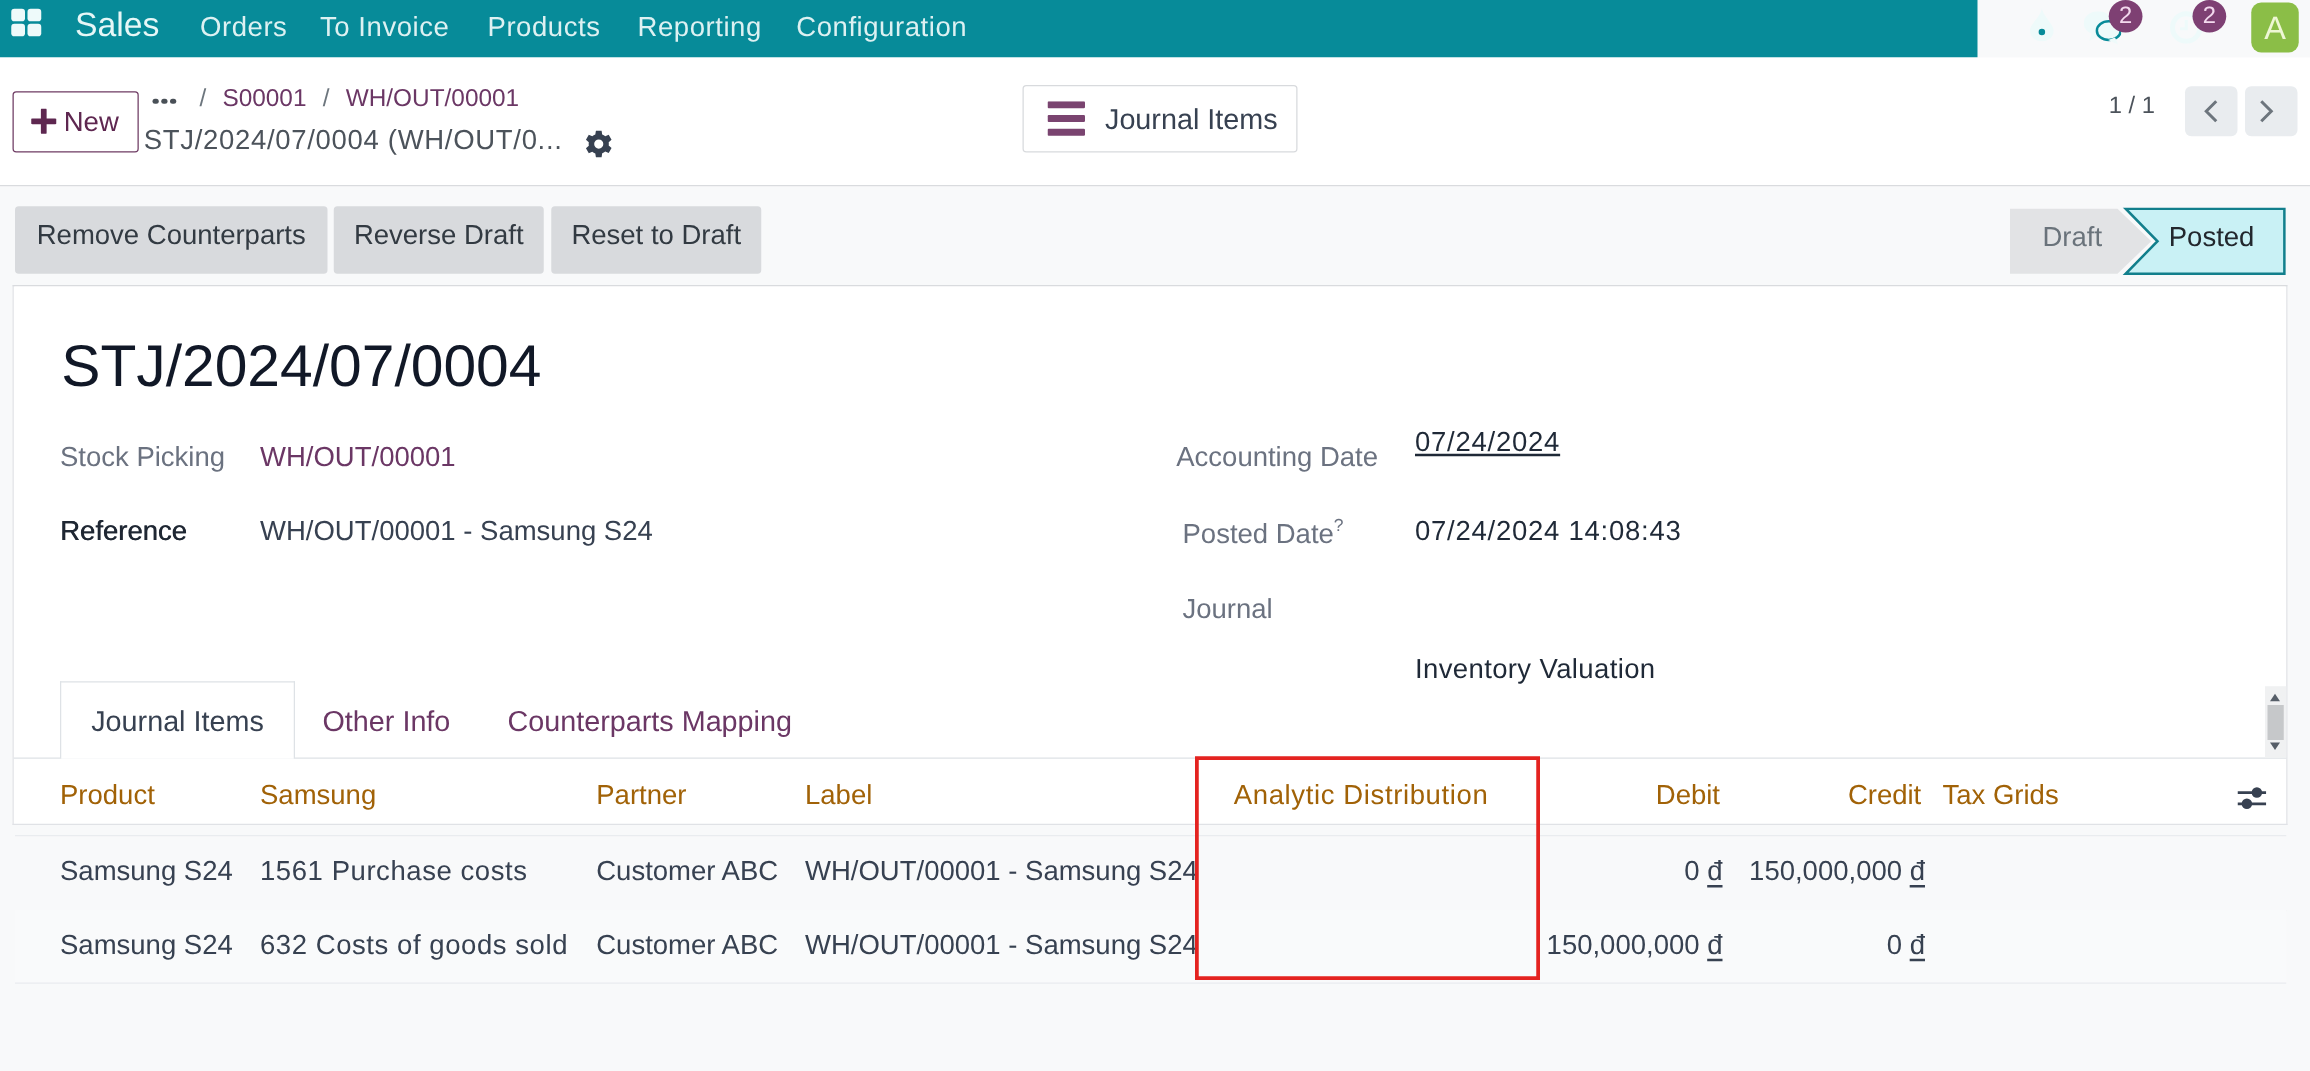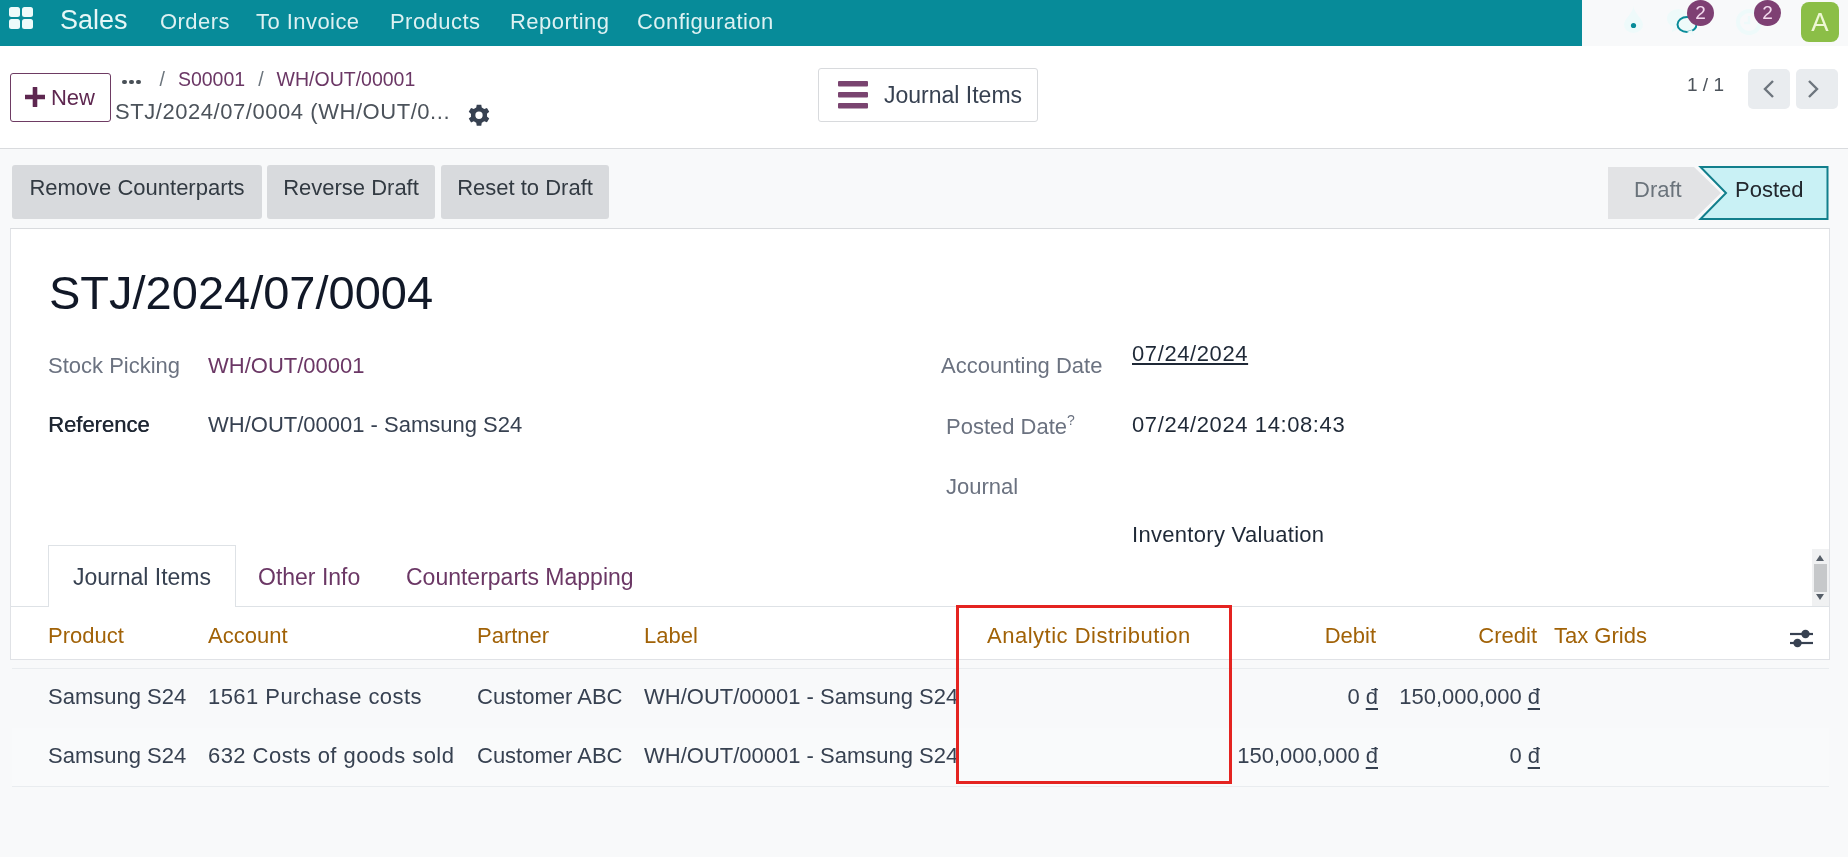"Account" div.th { text: Account -> Samsung }
